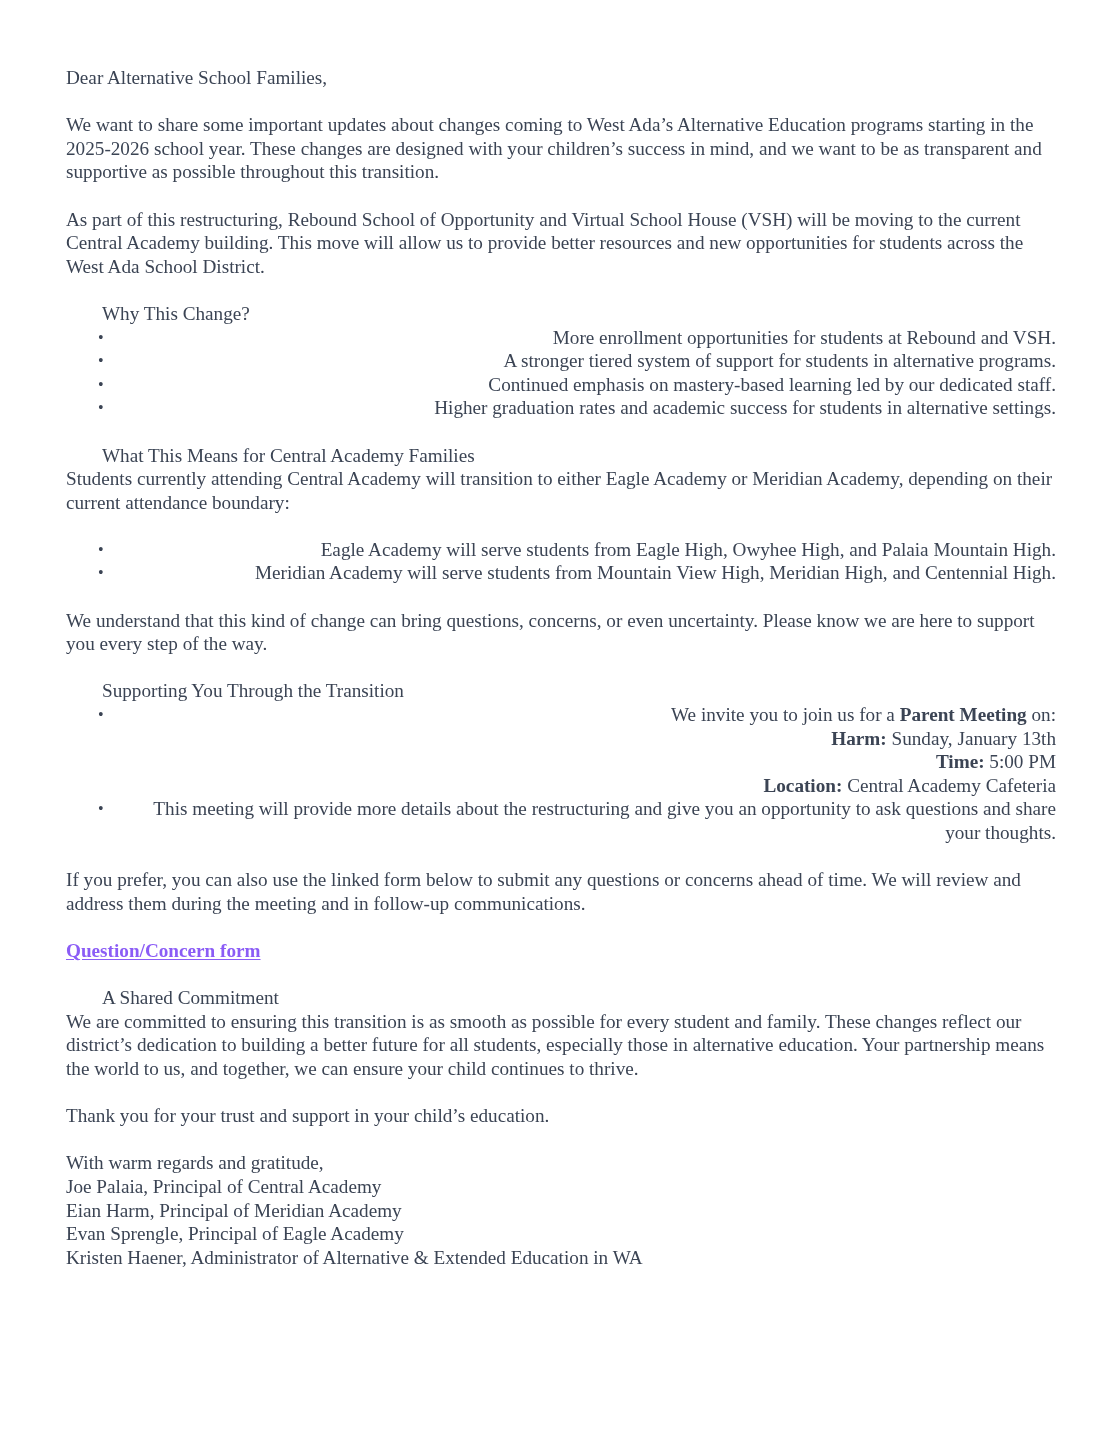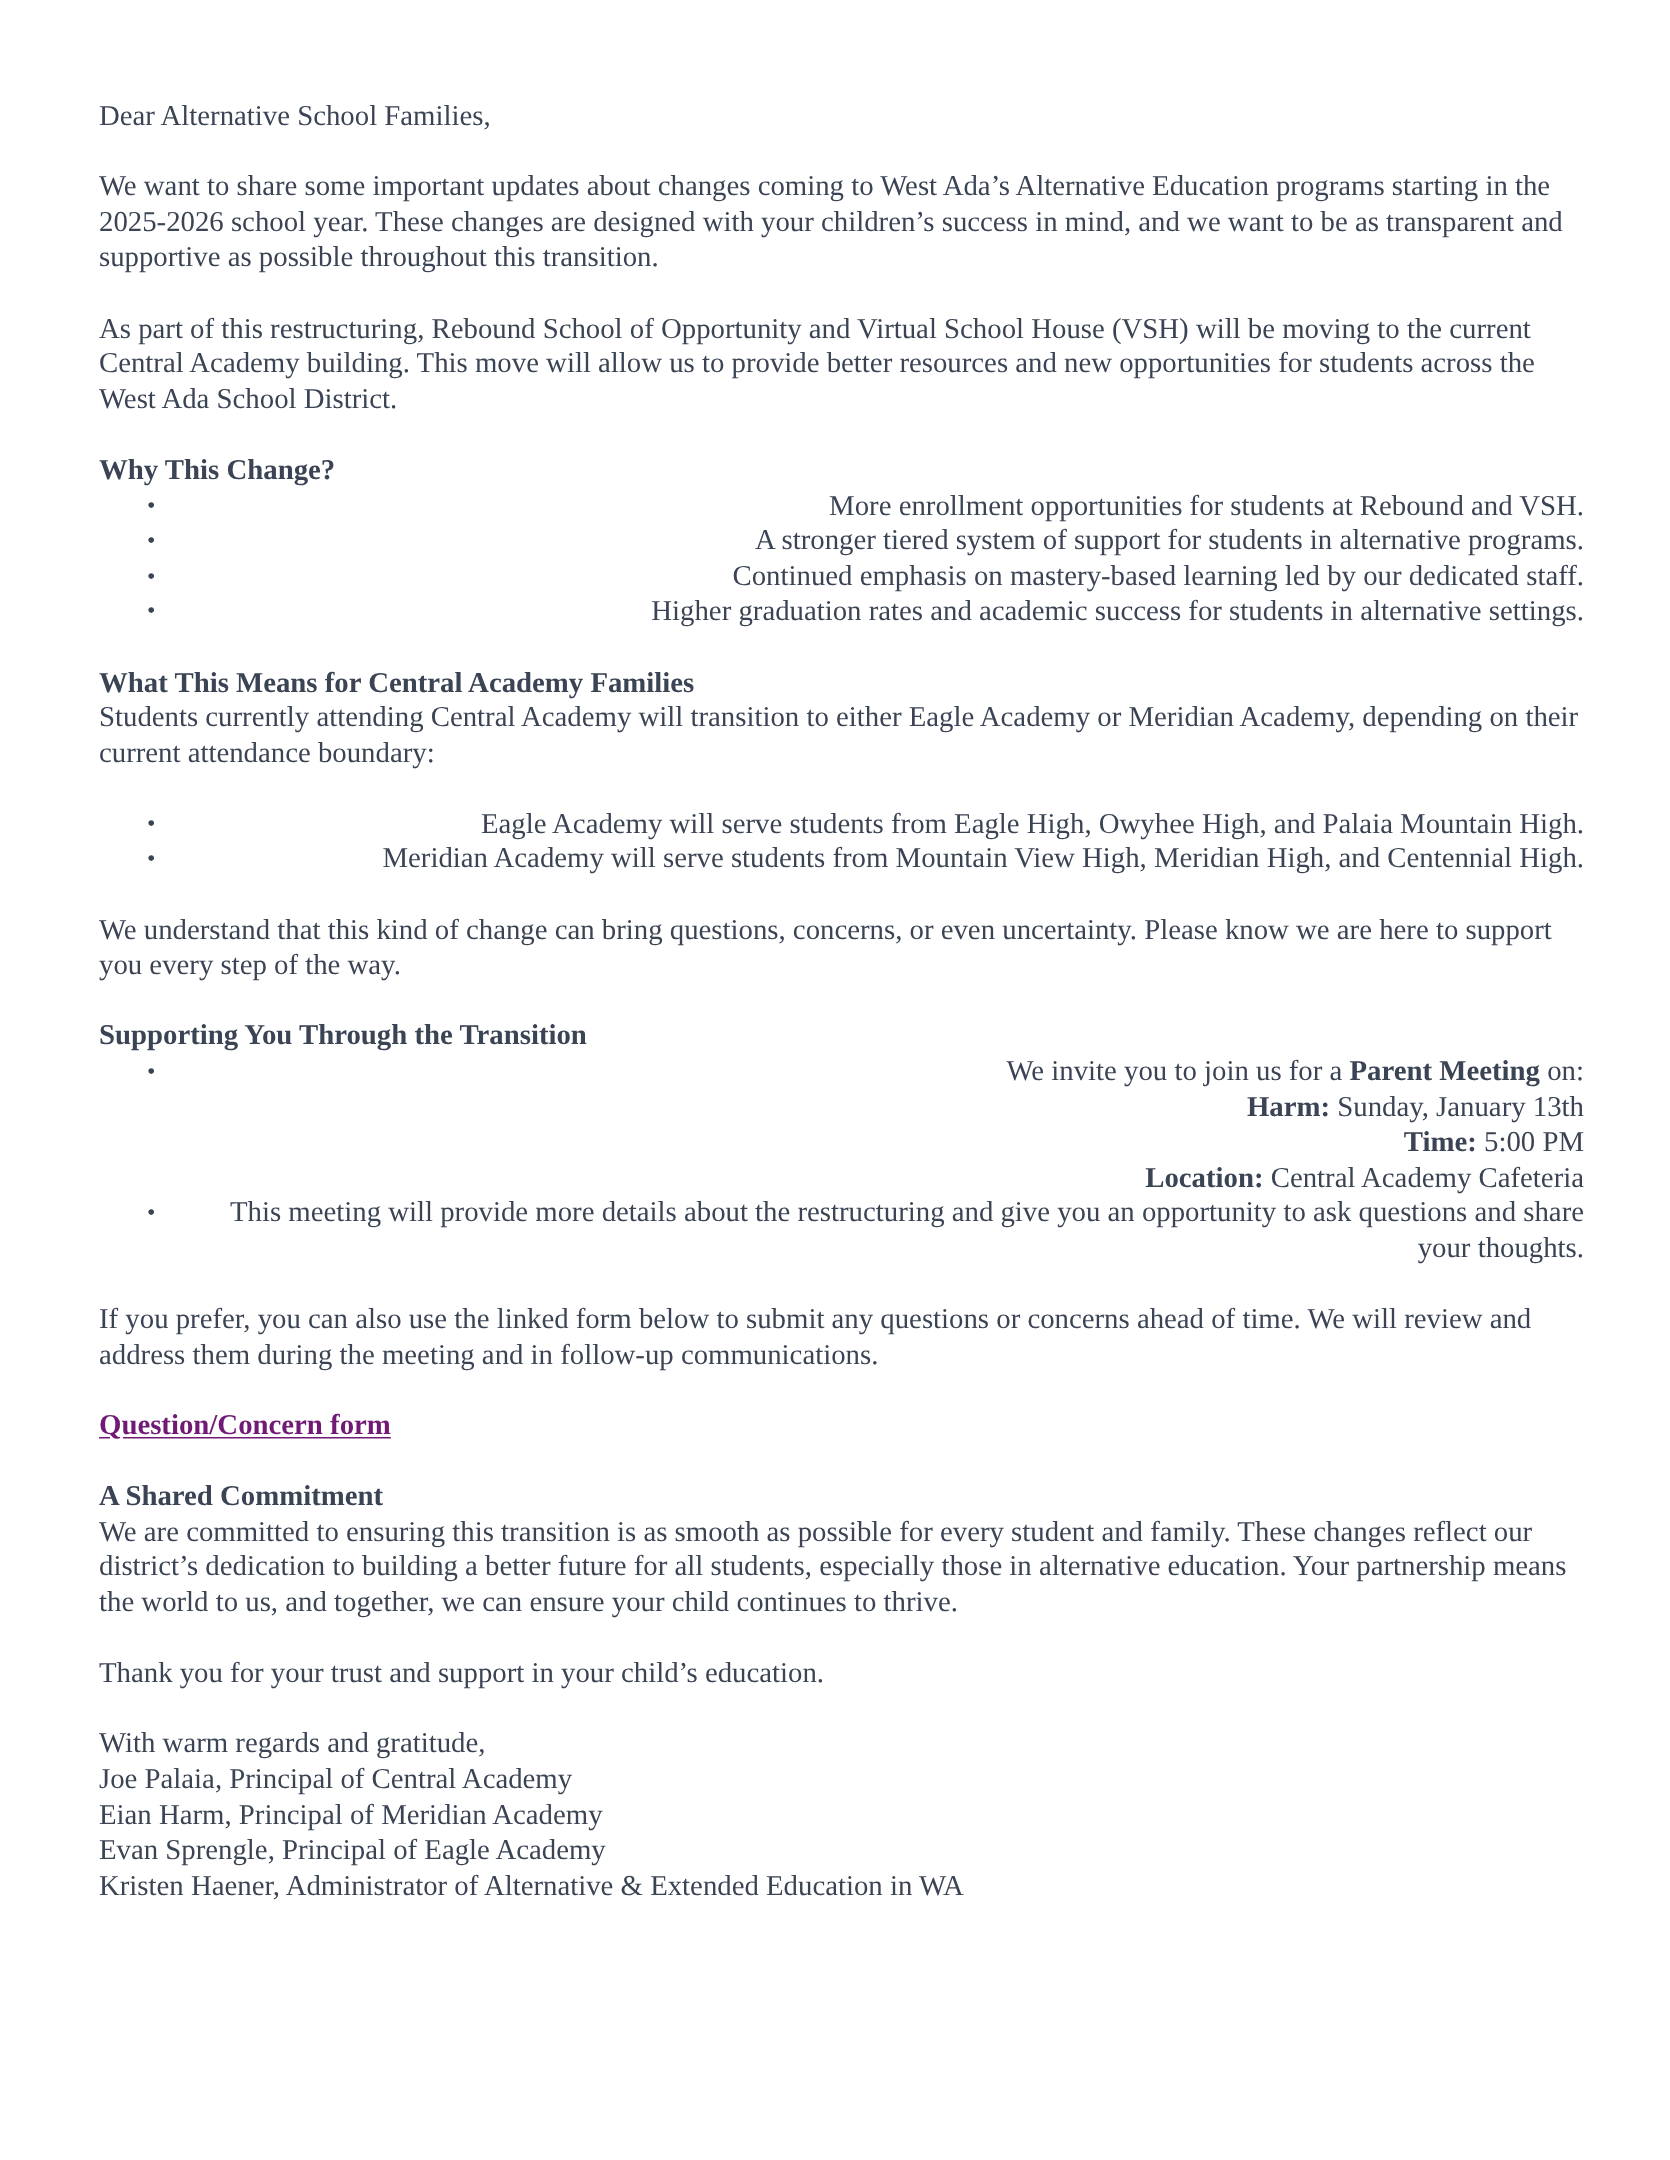"Why This Change?" .heading { font-weight: bold -> normal; margin-left: none -> 36px }
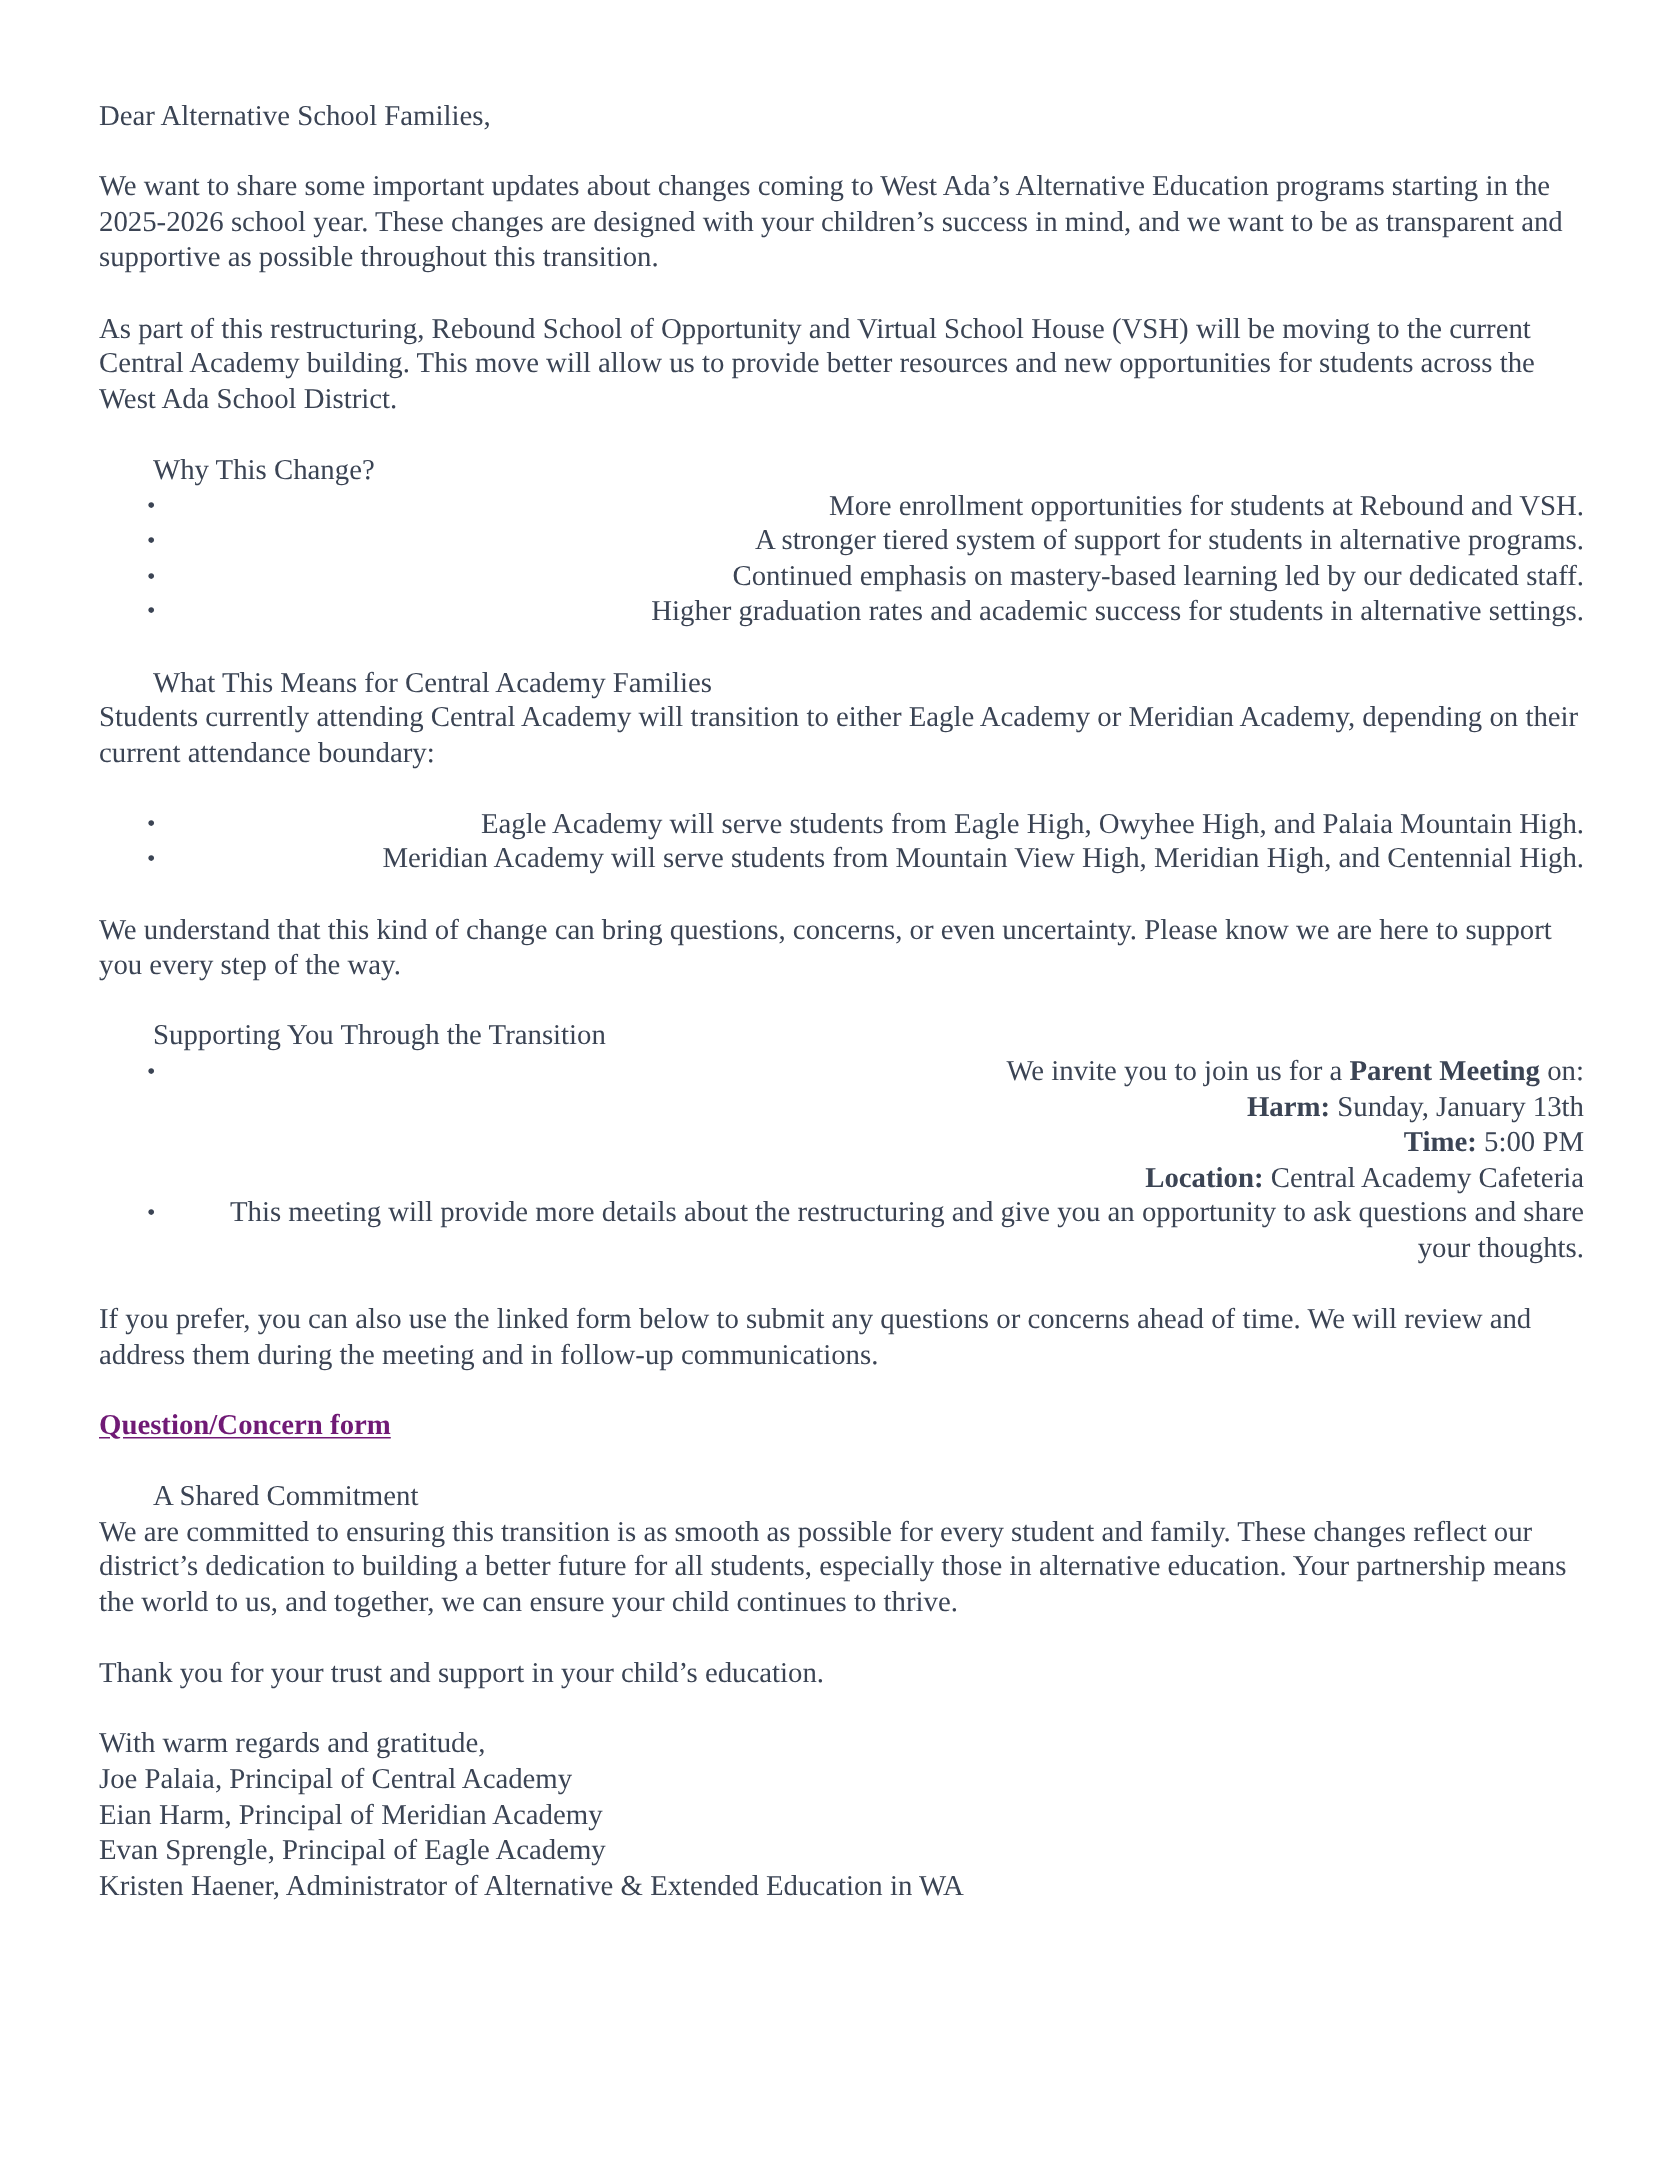"Question/Concern form" a.link { color: #701a75 -> #8b5cf6 }
